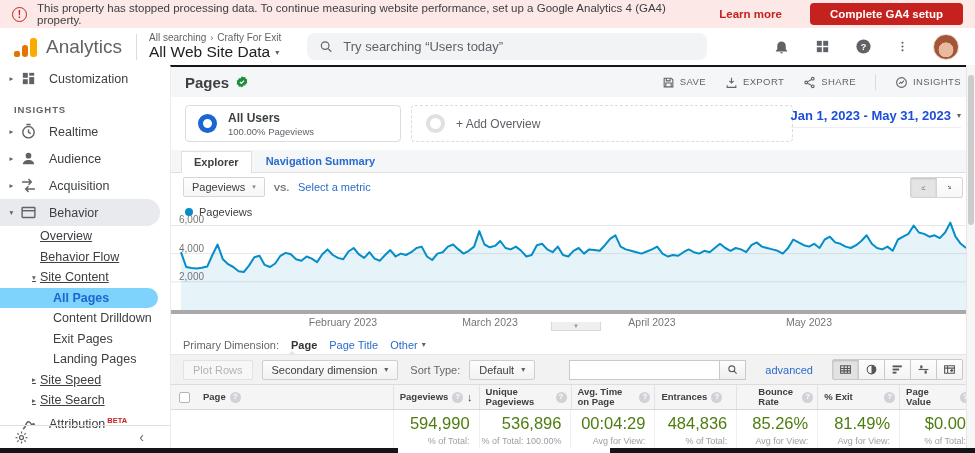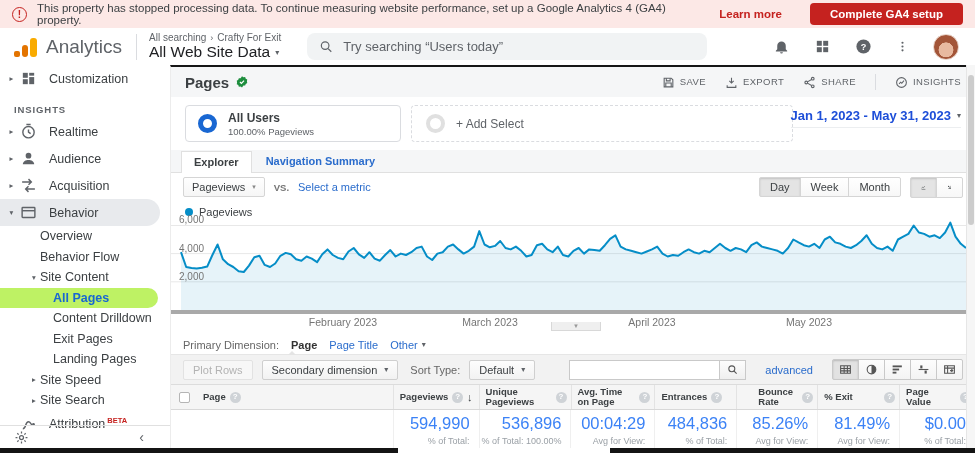"+ Add Select" span.add-label { text: Select -> Overview }
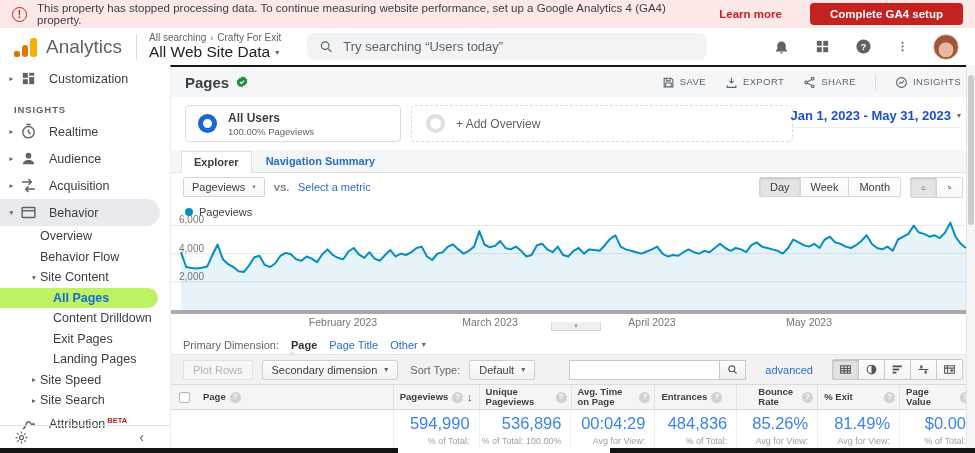"Day" span.seg-group { html: <span> <span>Day</span> <span>Week</span> <span>Month</span> </span> -> none }
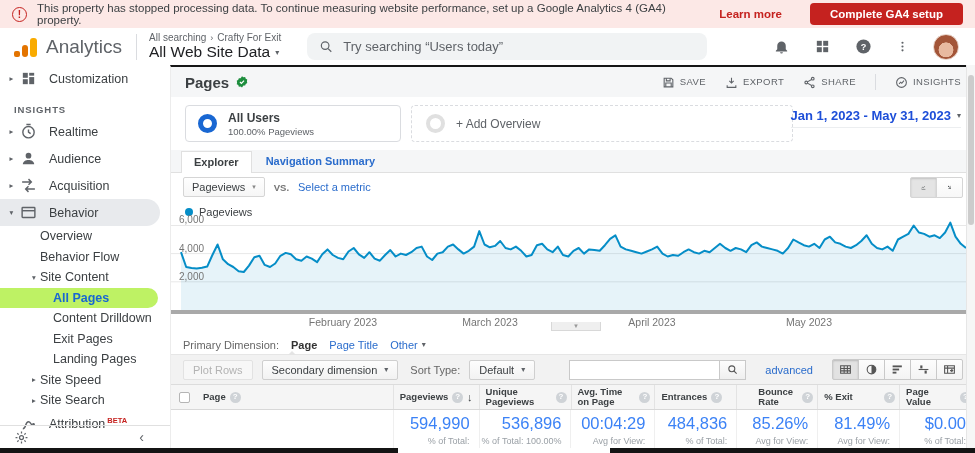"Overview" .lvl2 { text-decoration: none -> underline }
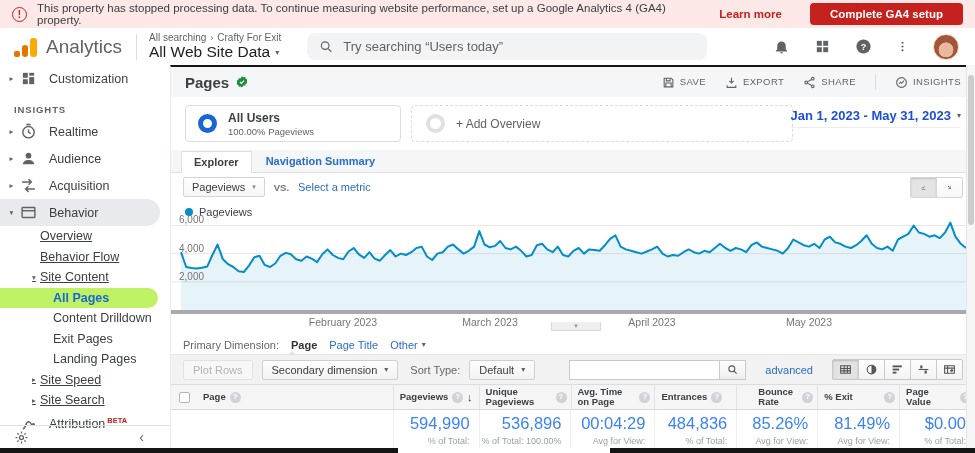"All Pages" .hl-blue { background: #bef264 -> #7dd3fc }
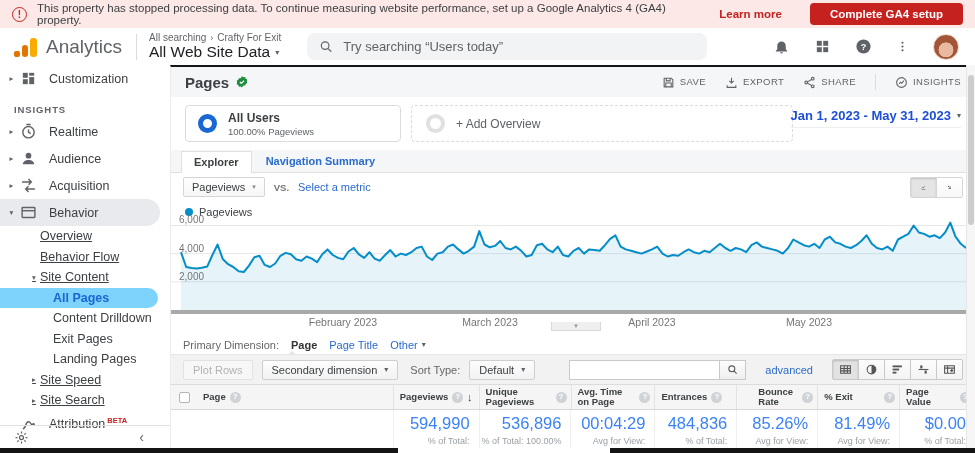"594,990" .td .tv { color: #3b82f6 -> #4d7c0f }
